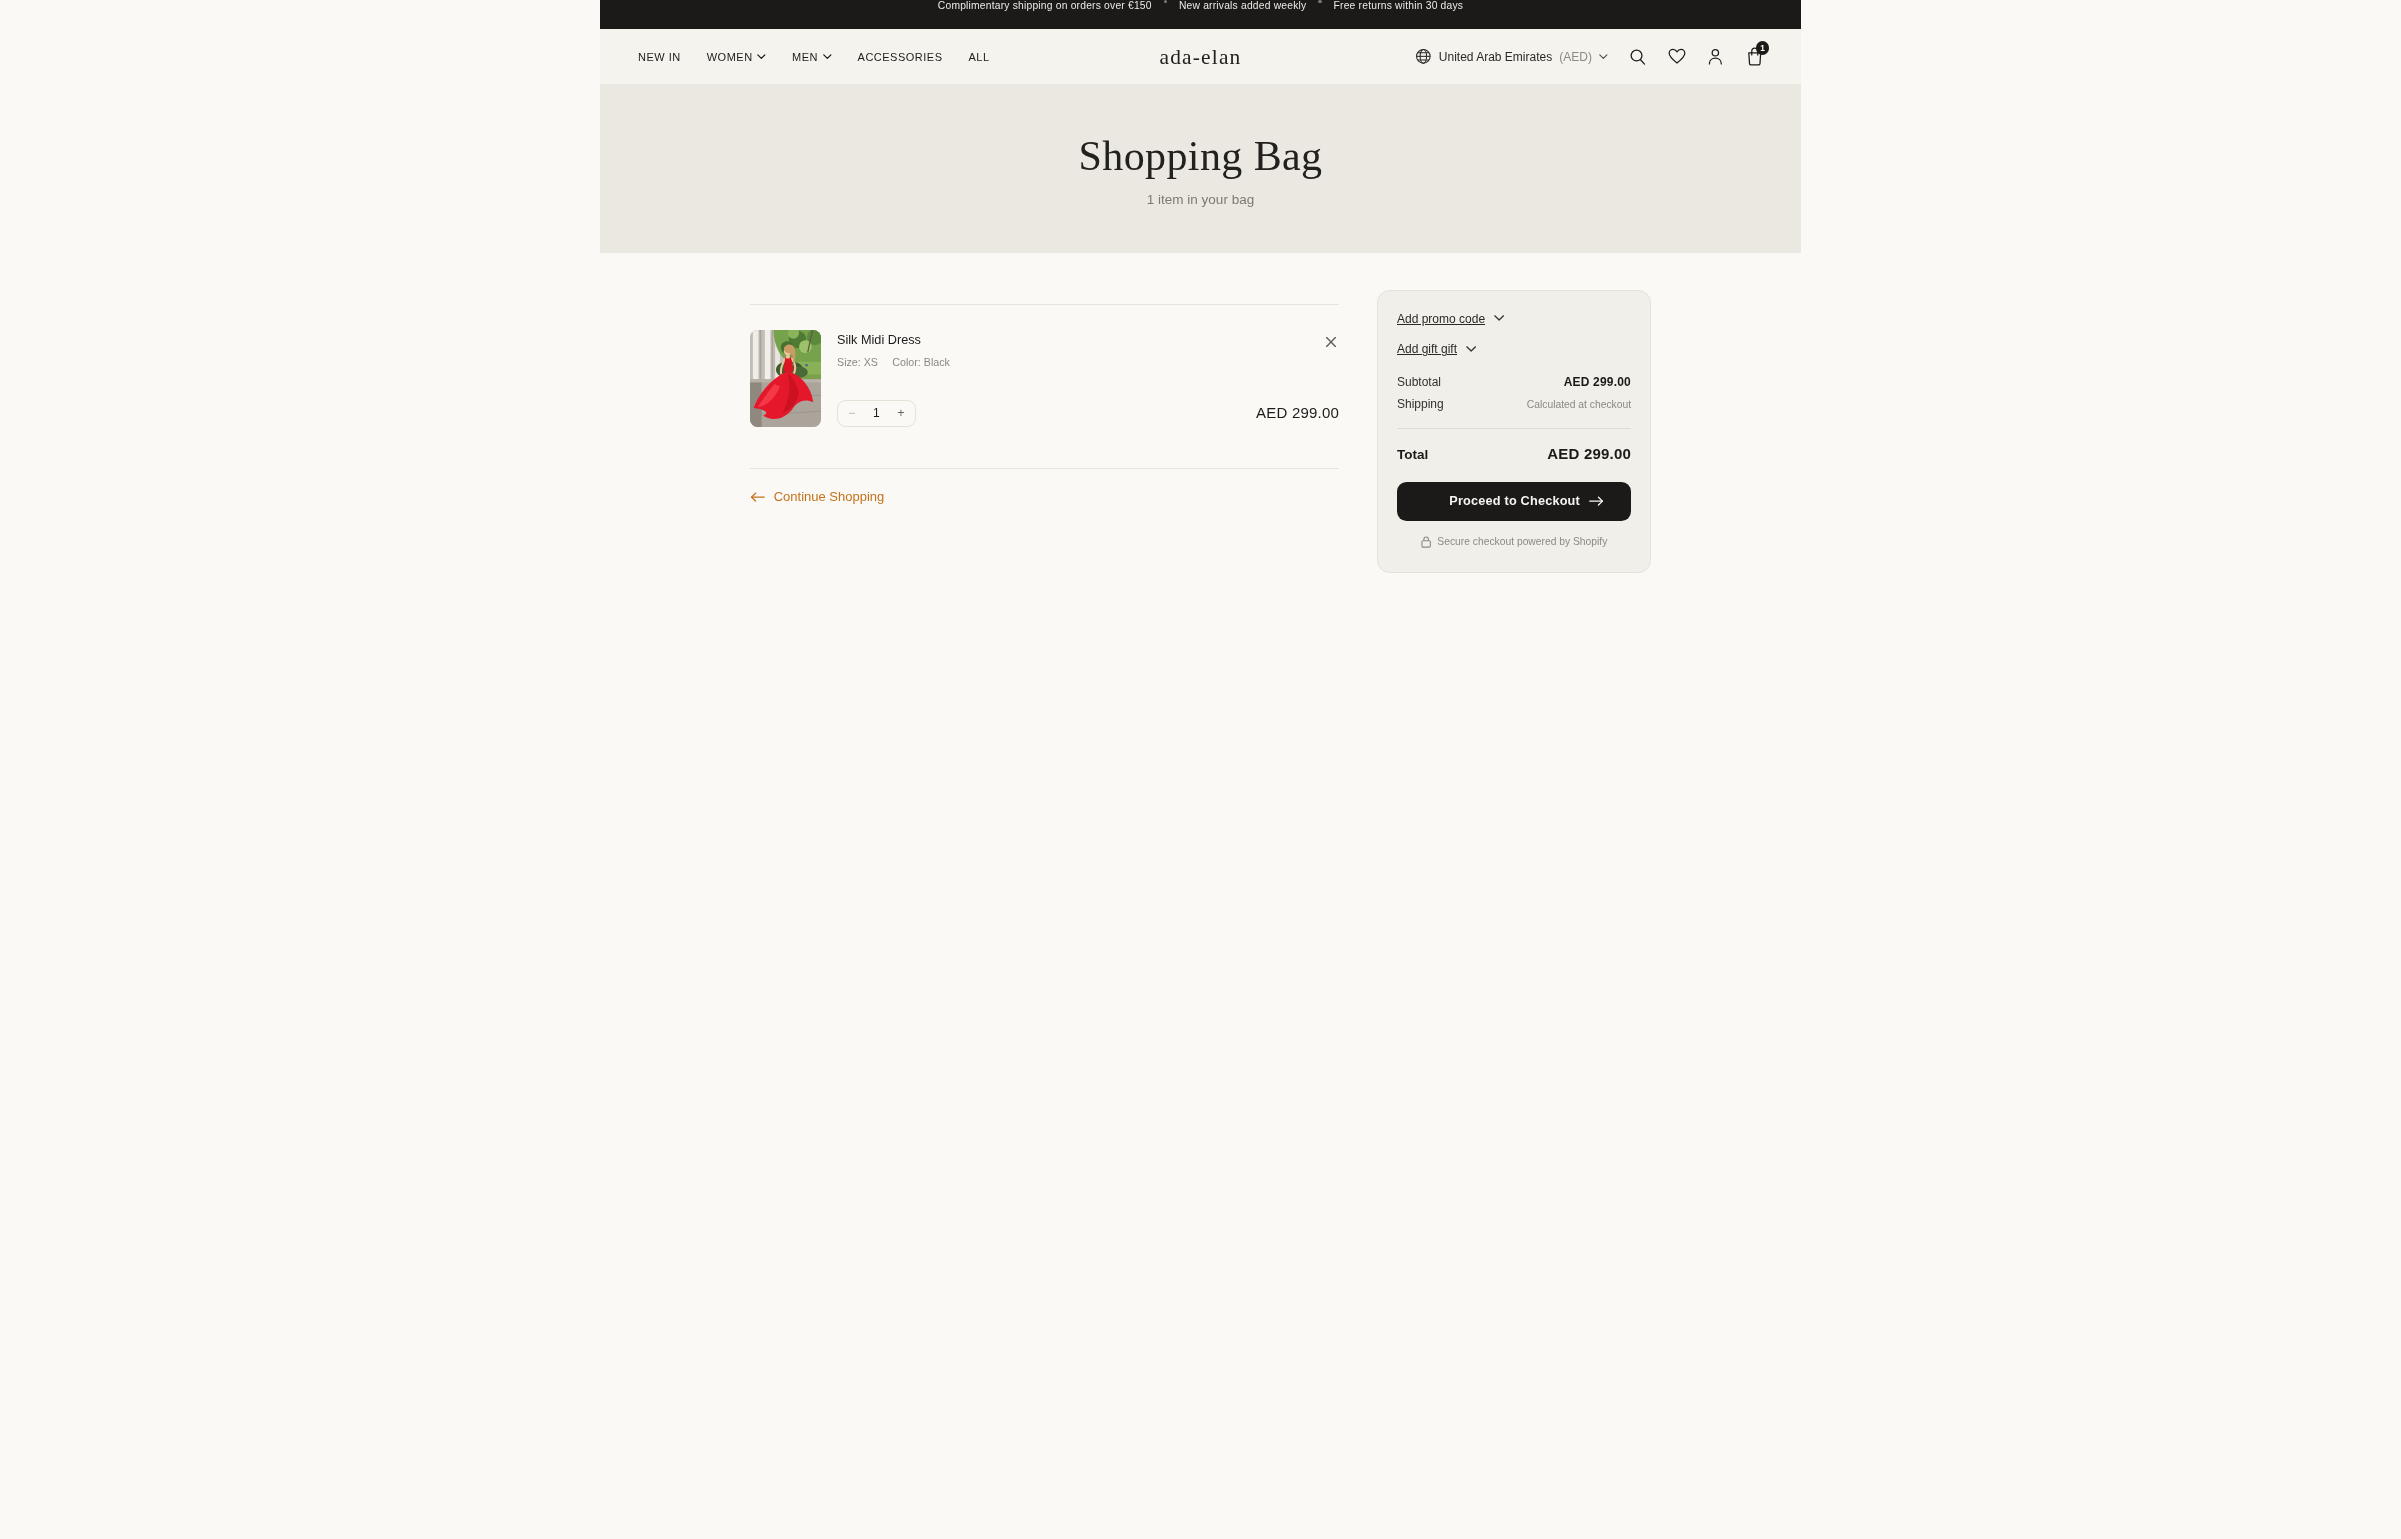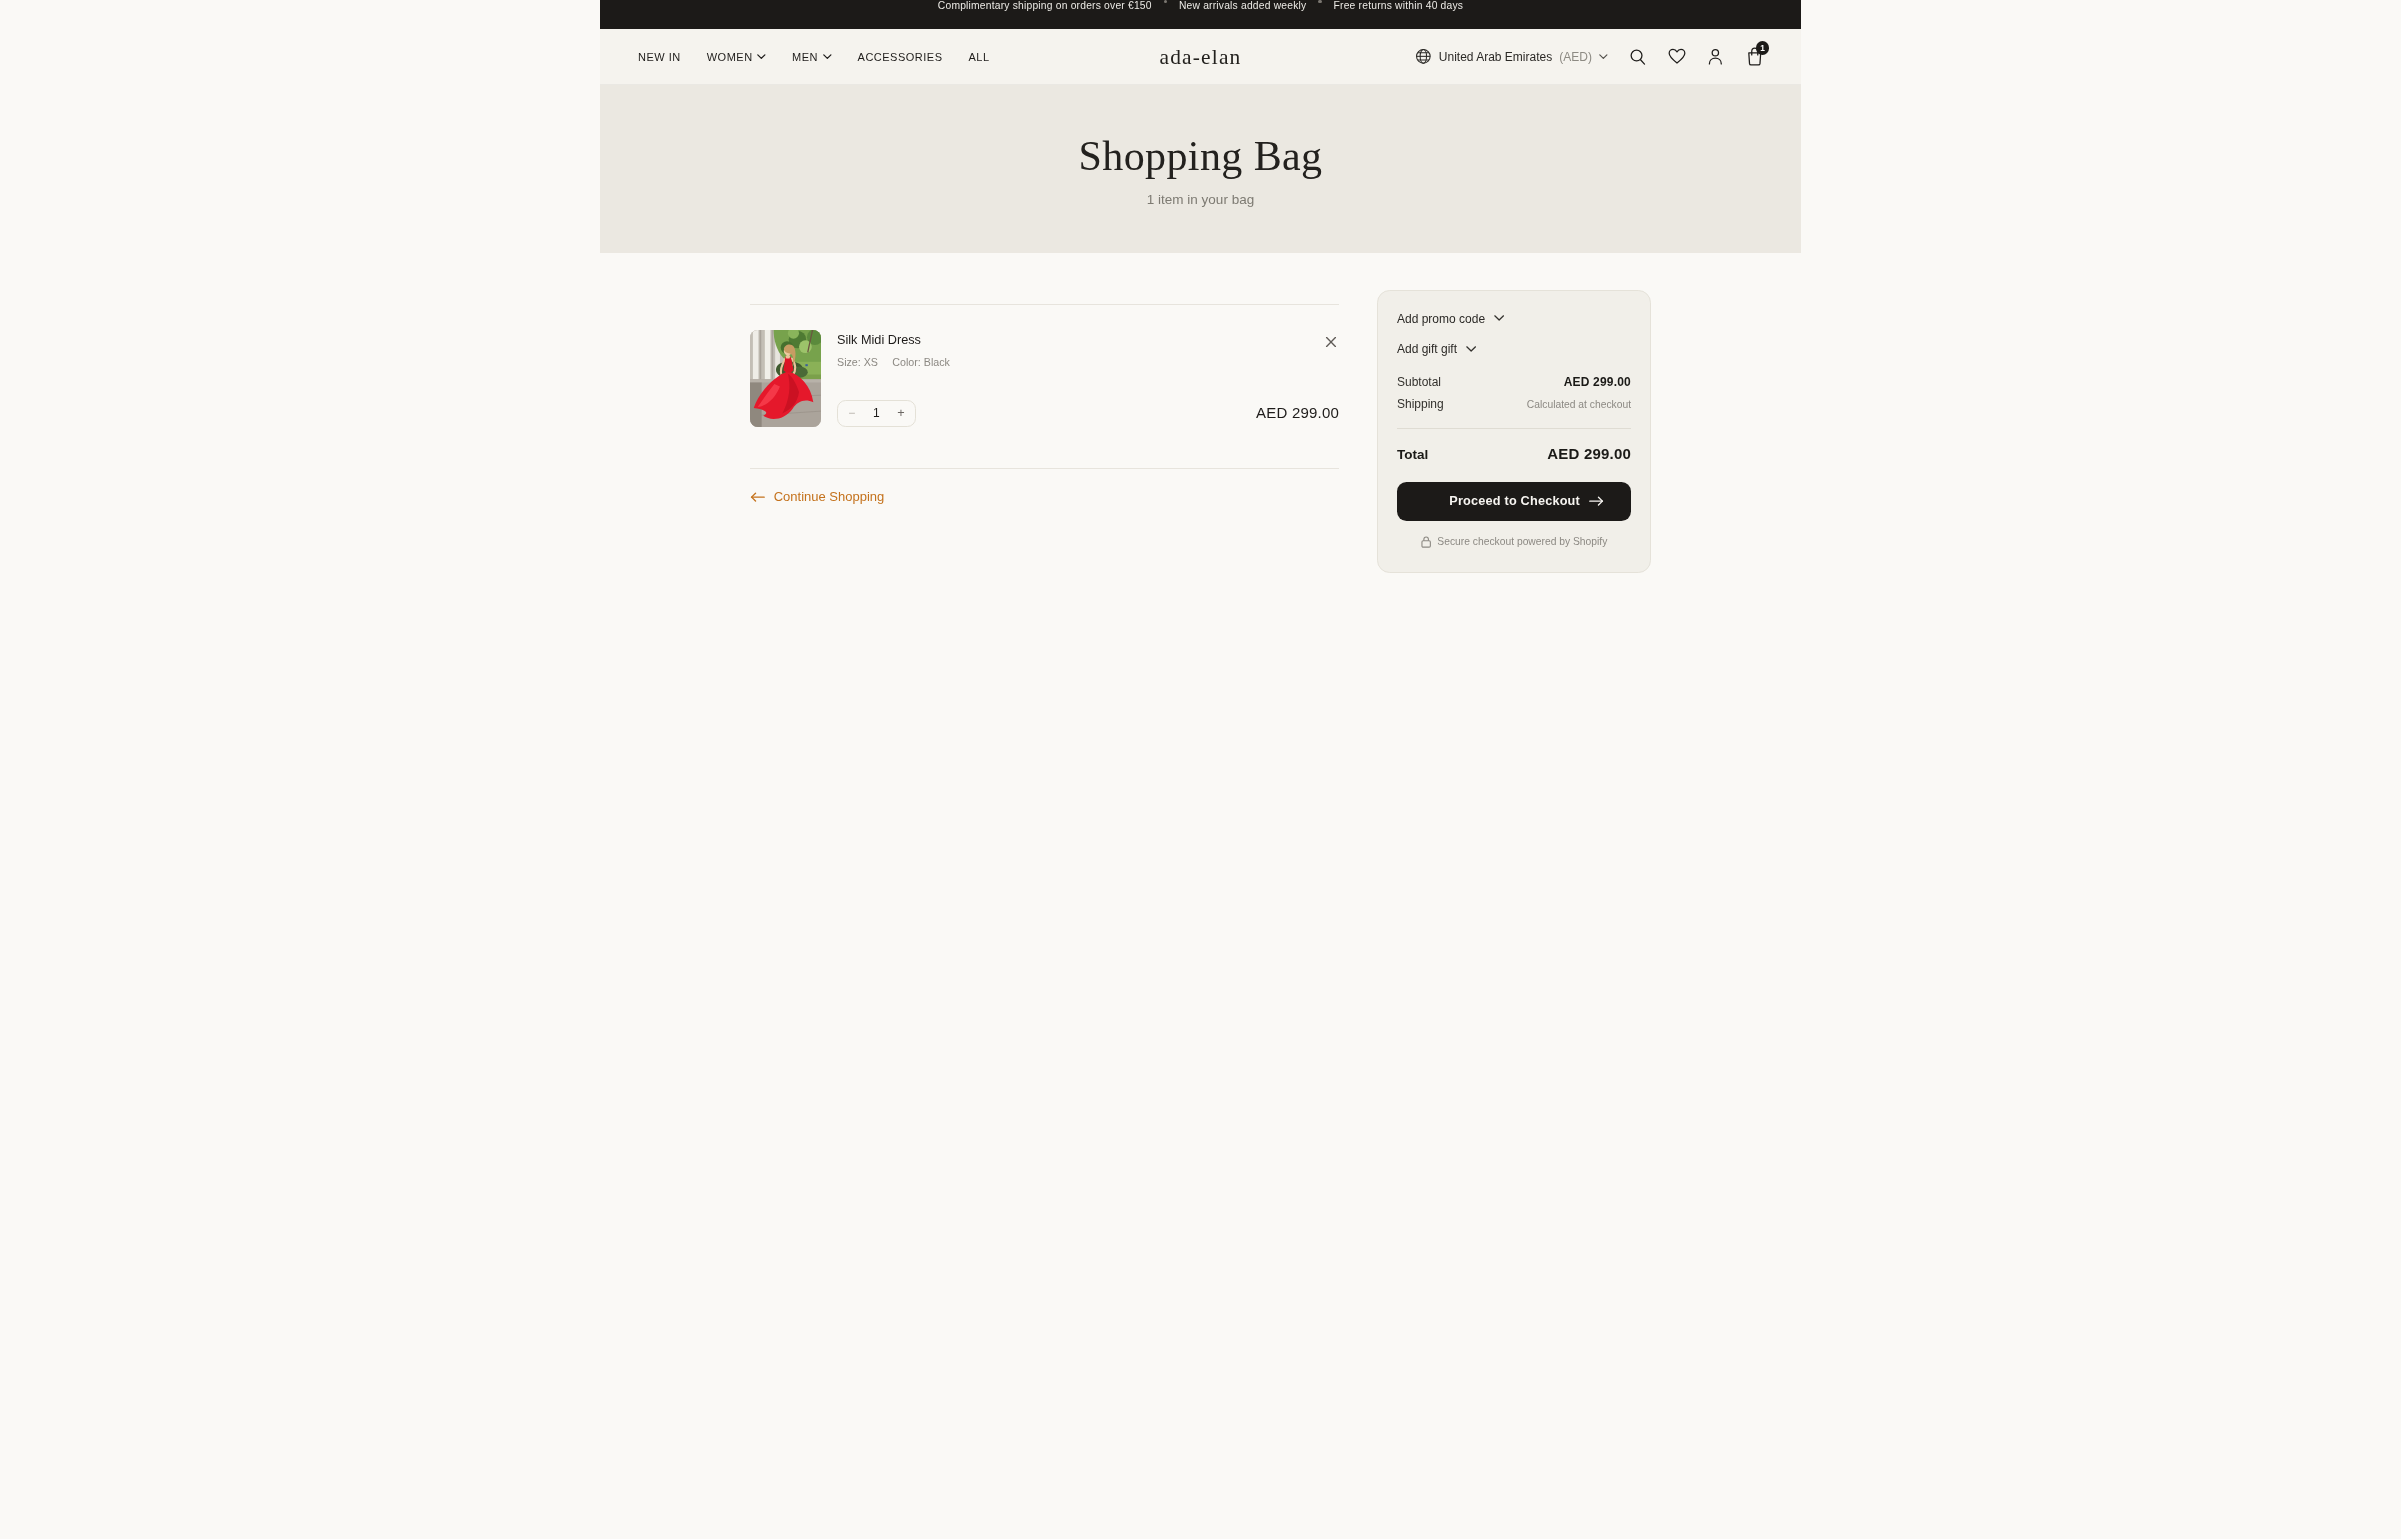"Free returns within 40 days" span { text: 40 -> 30 }
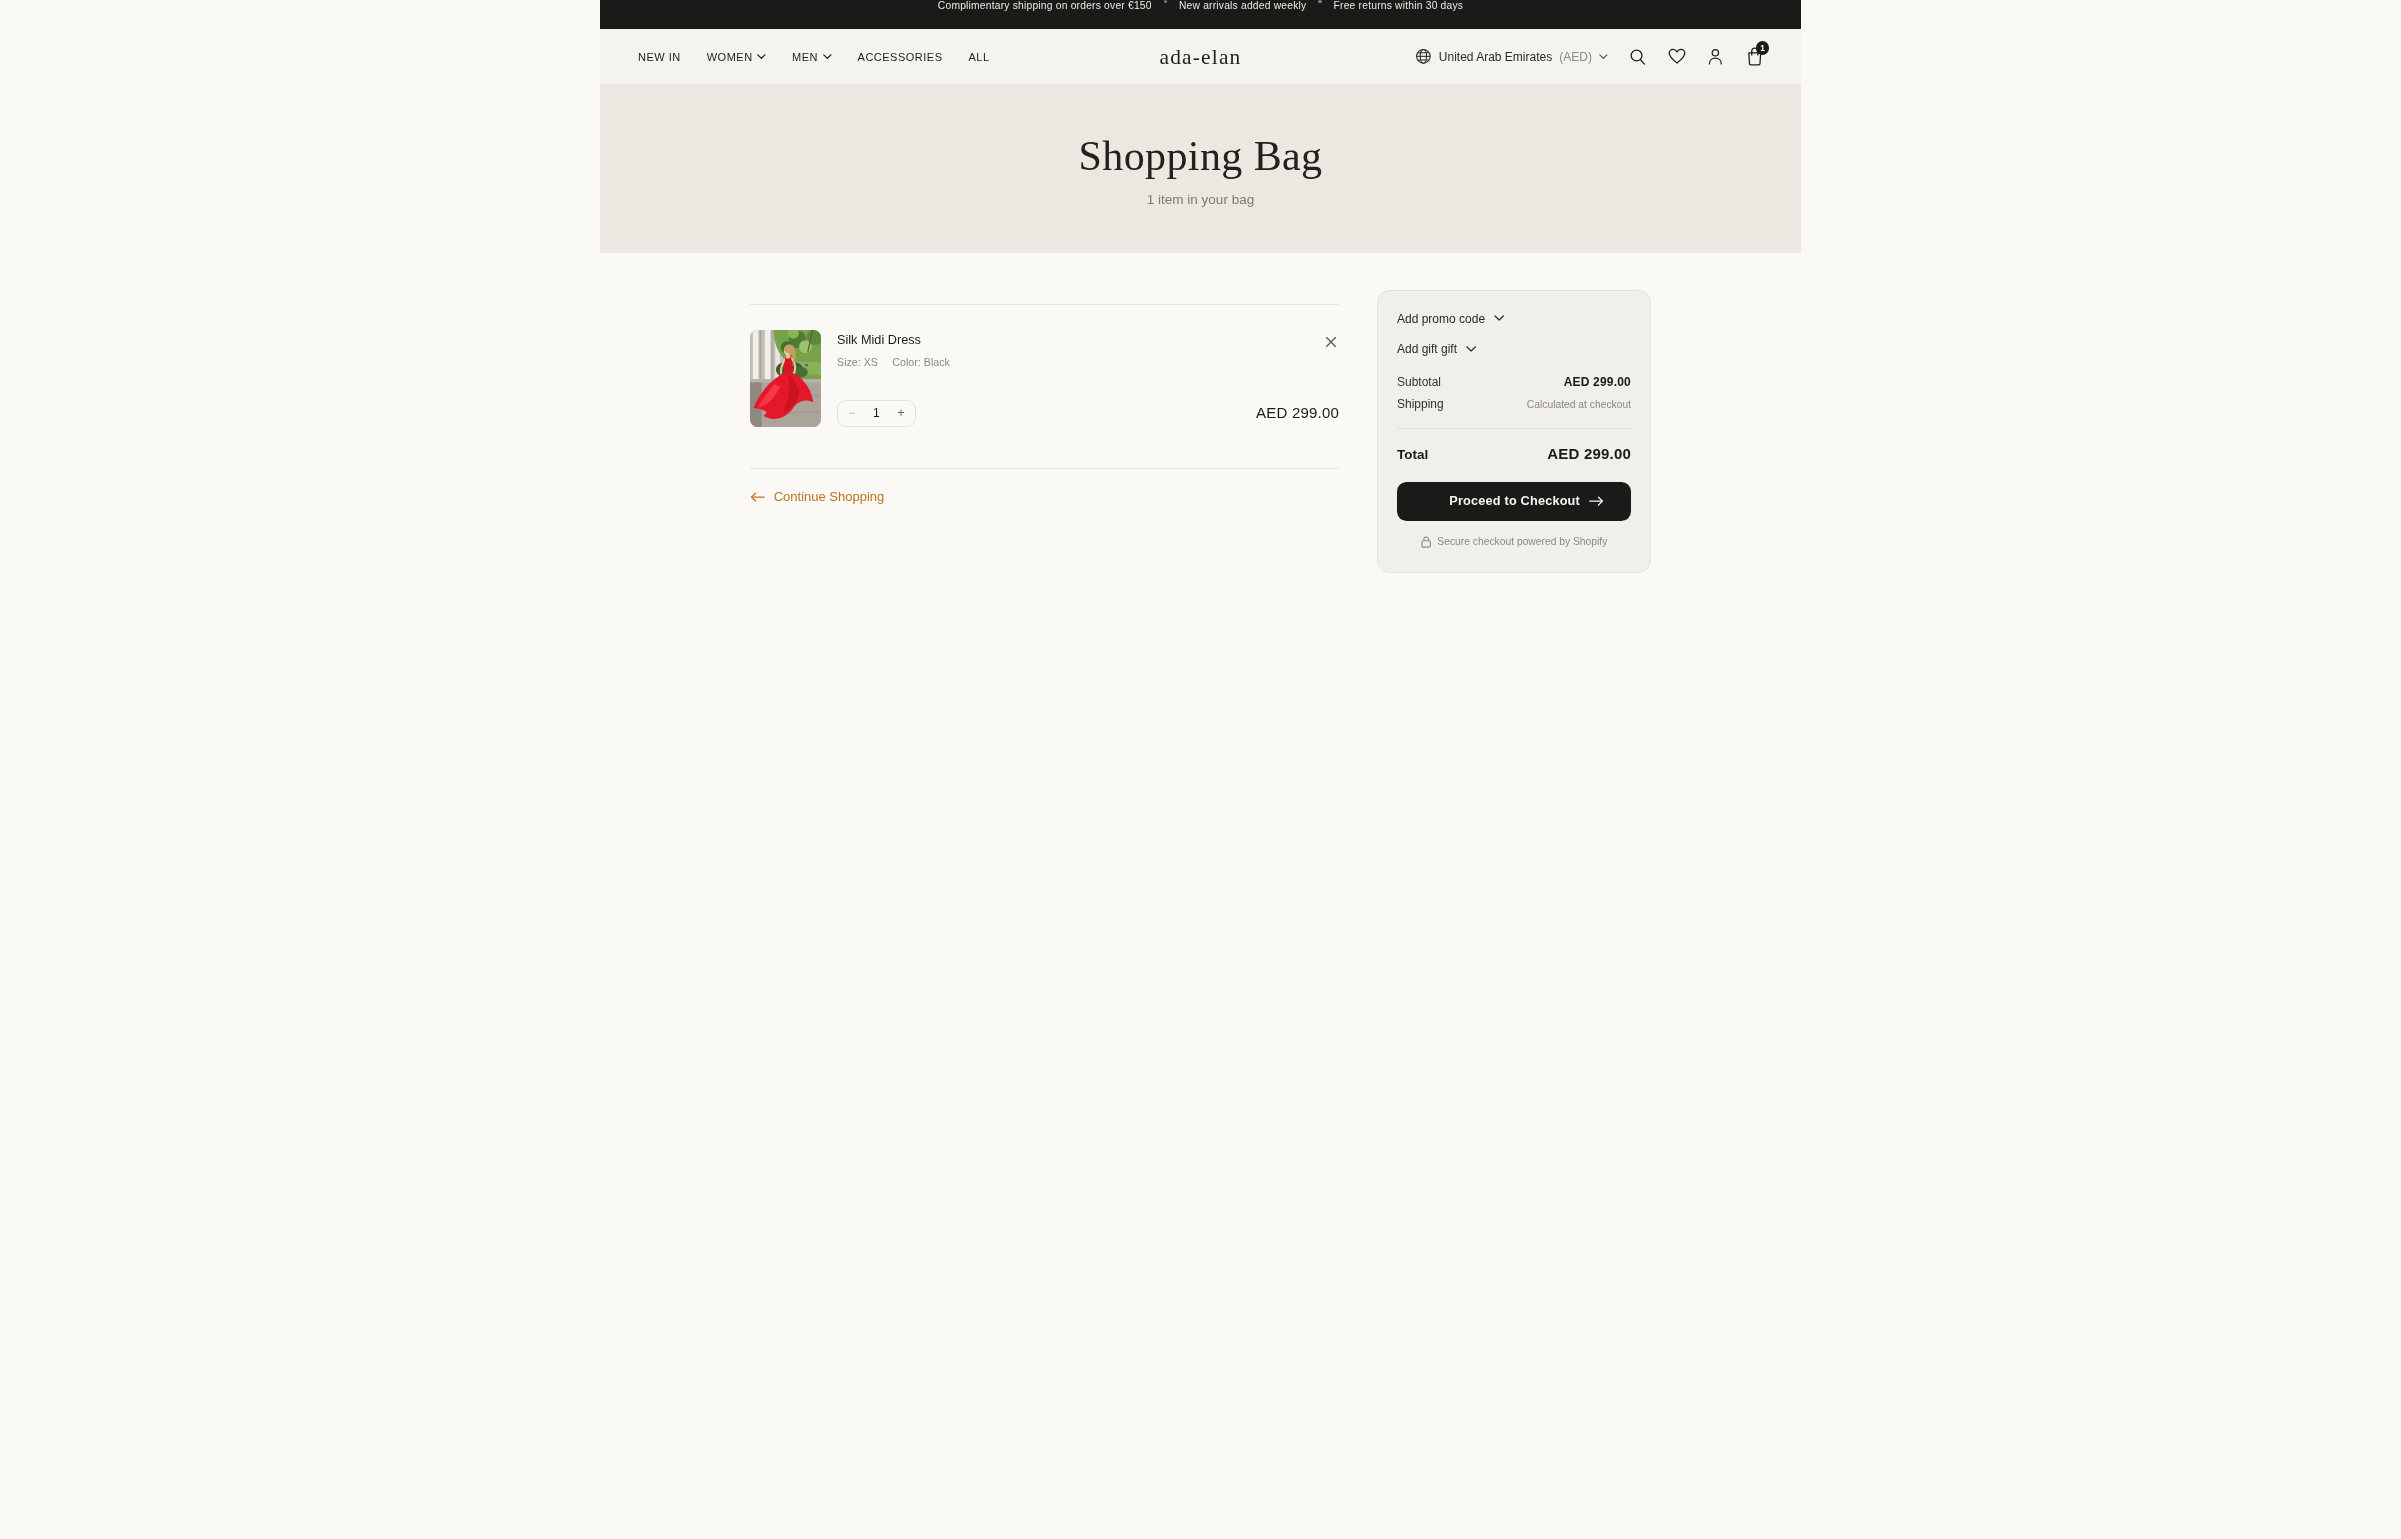"Add promo code" .disclosure { text-decoration: none -> underline }
